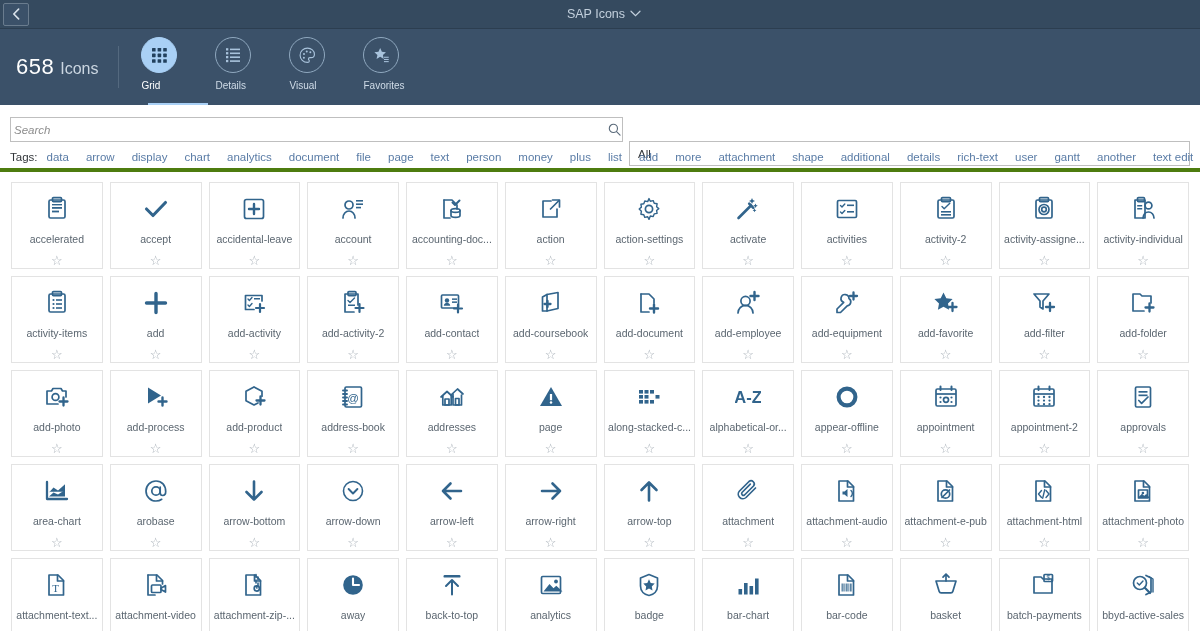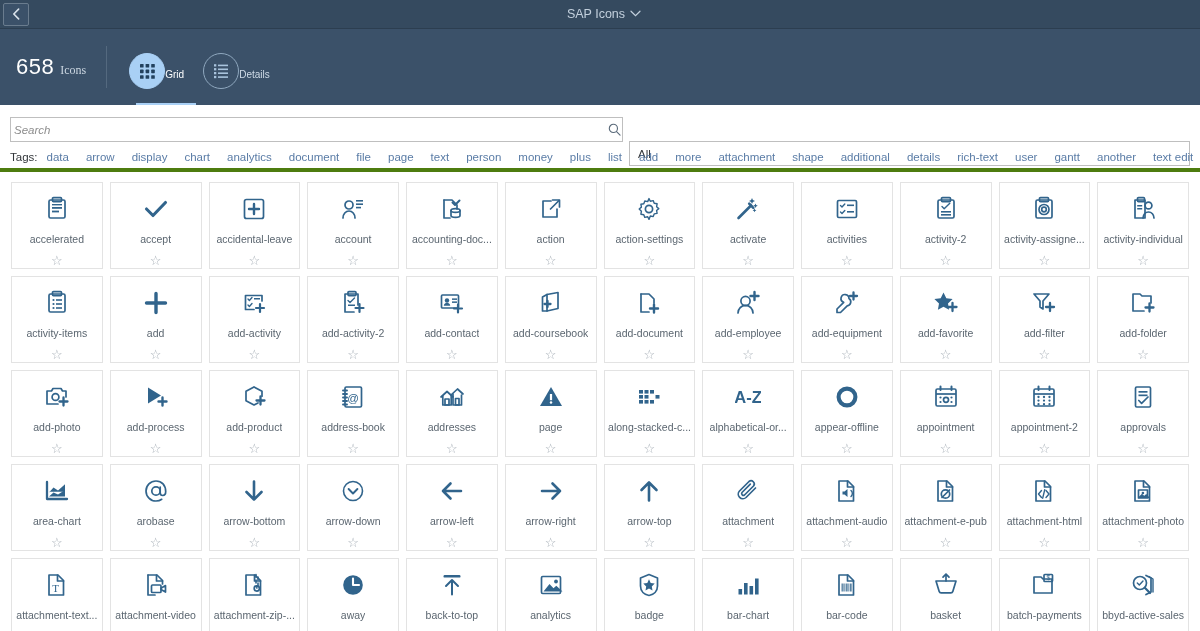"Icons" .count-label { font-family: Liberation Serif, serif -> none; font-size: 12px -> 16px }
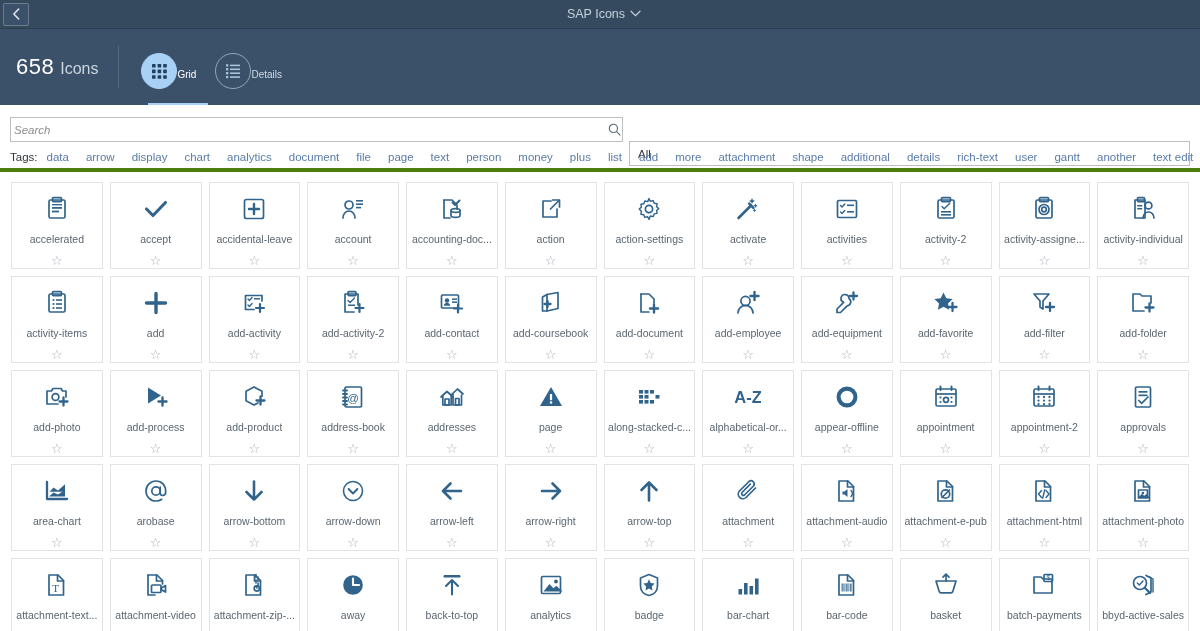"Grid" .mode { align-items: center -> none; flex-direction: row -> column }
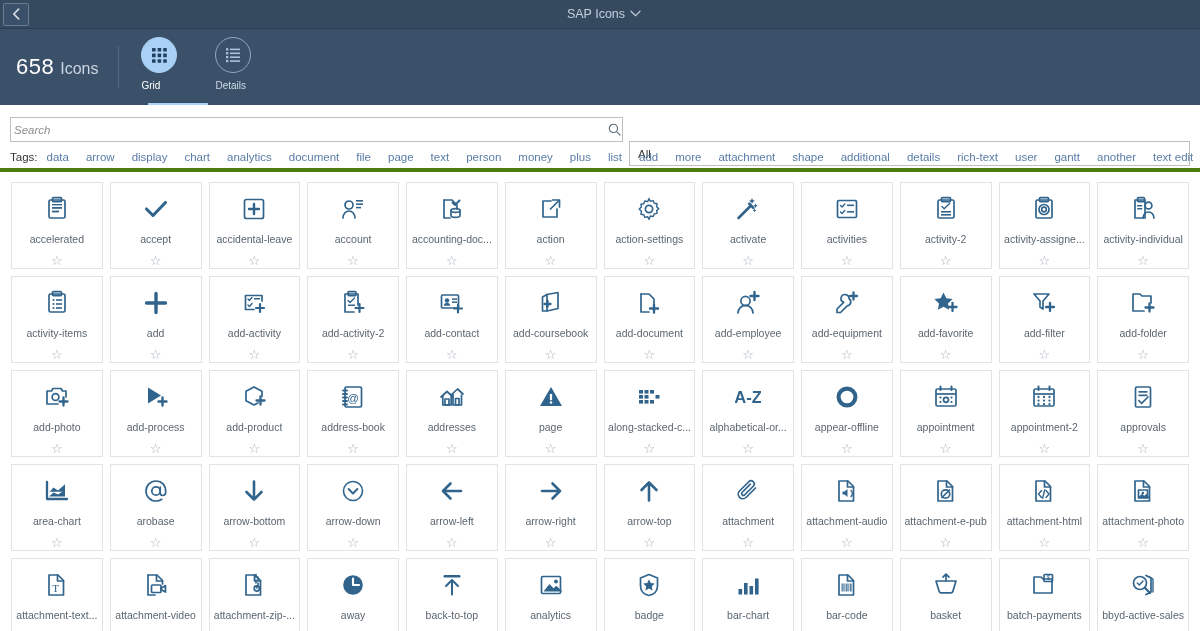"Visual" div.mode { html: none -> <div> <div> <svg> <path></path> <circle></circle> <circle></circle> <circle></circle> <circle></circle> </svg> </div> <div>Visual</div> </div> }
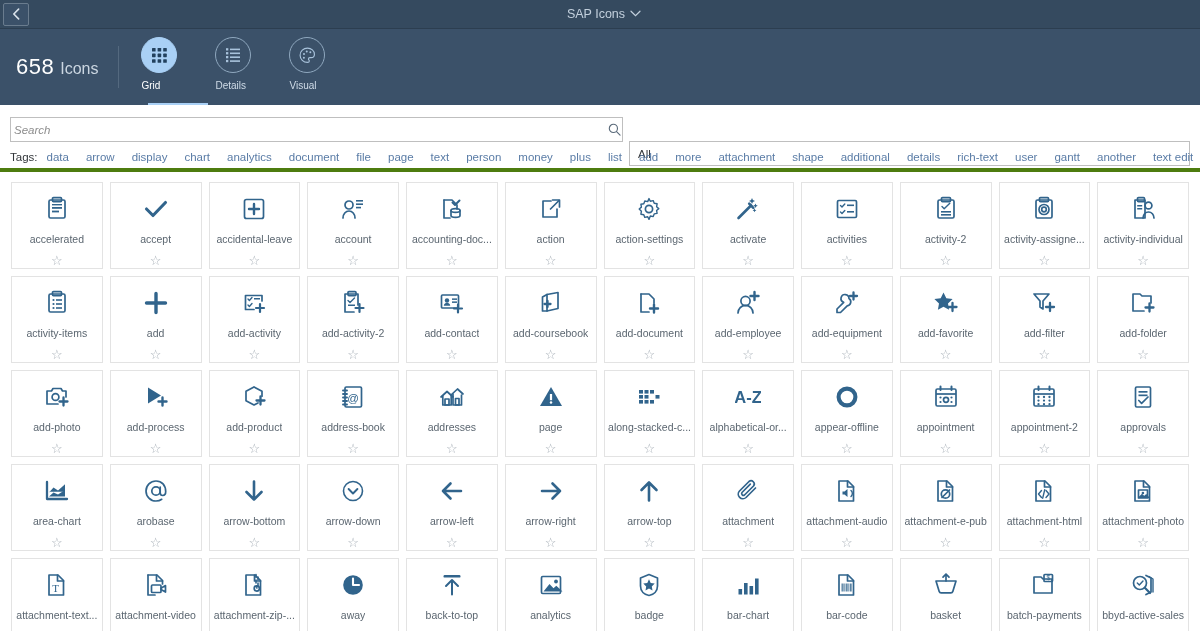"Favorites" div.mode { html: none -> <div> <div> <svg> <path></path> <rect></rect> <rect></rect> <rect></rect> </svg> </div> <div>Favorites</div> </div> }
